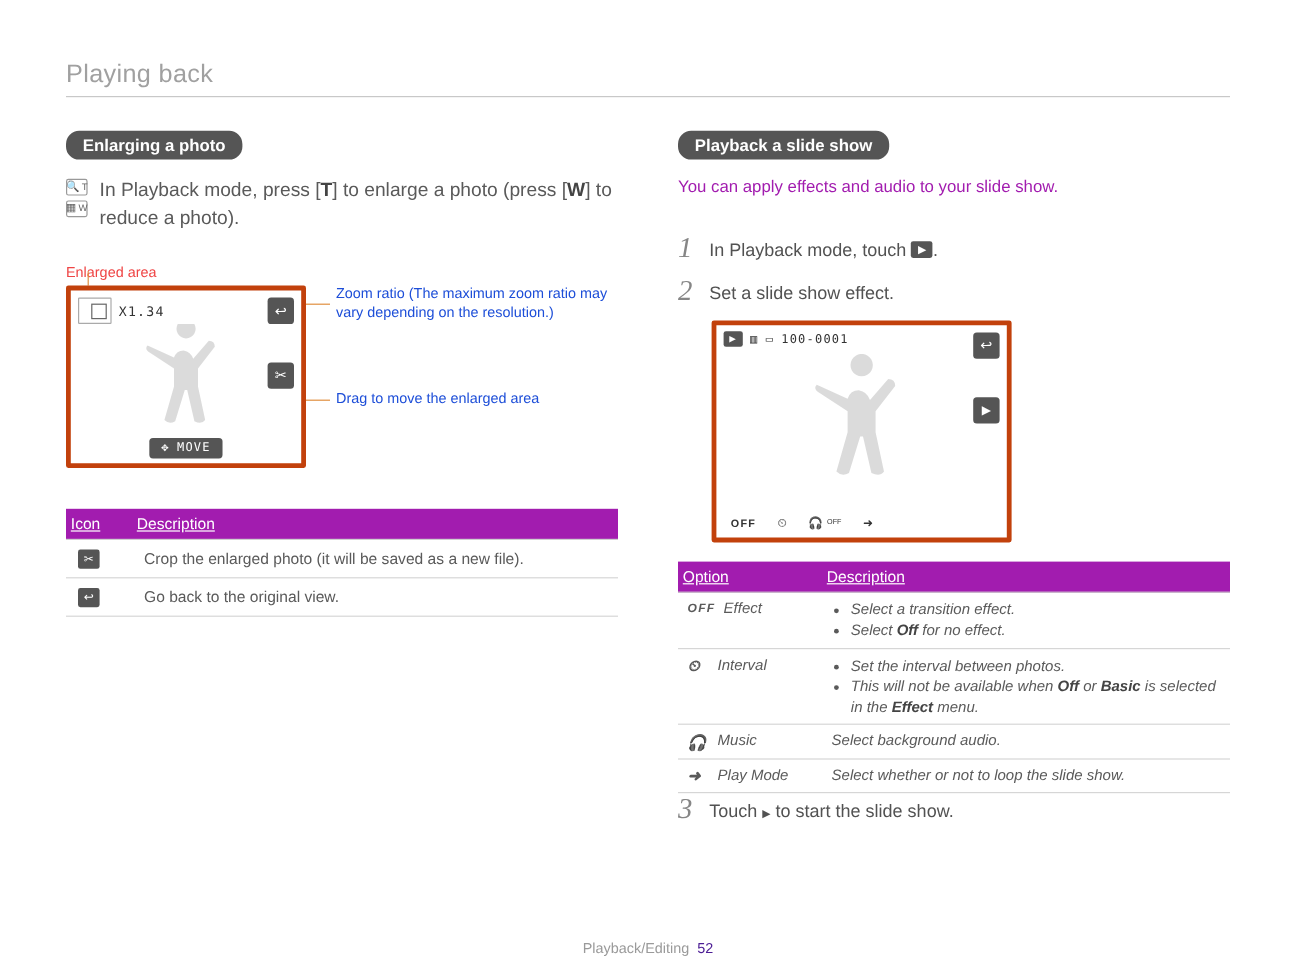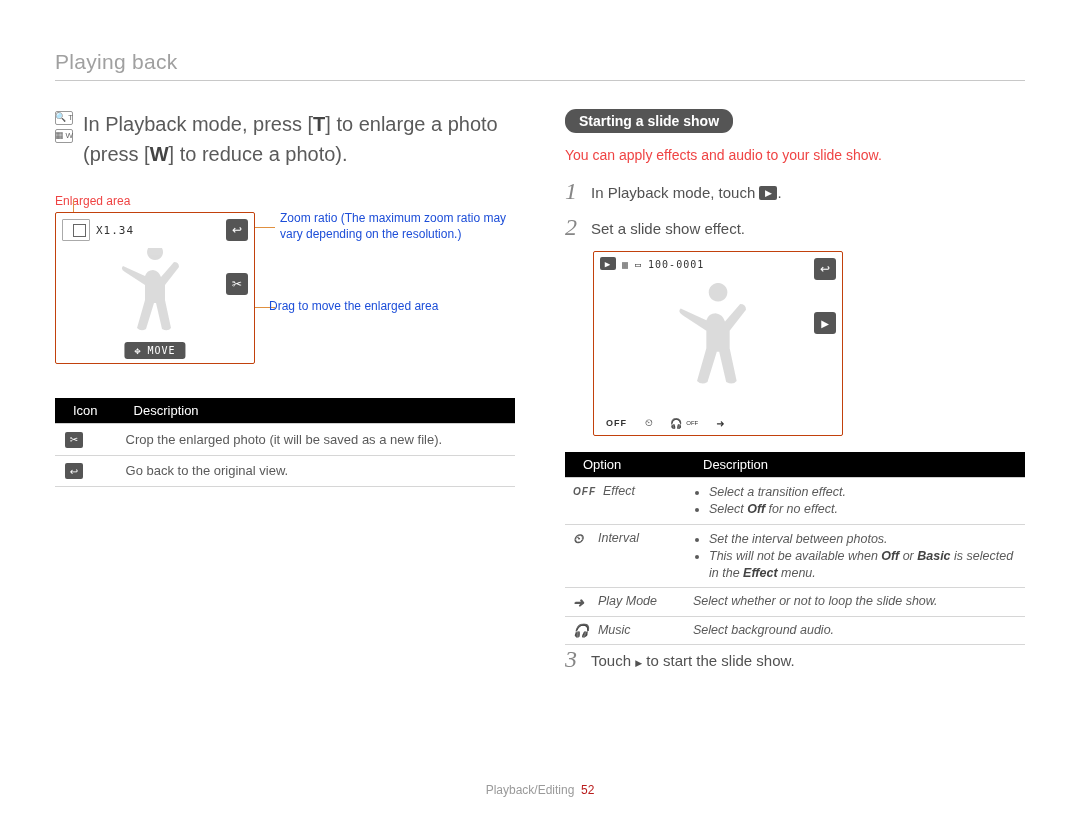"Enlarging a photo" div.pill { html: none -> <div>Enlarging a photo</div> }
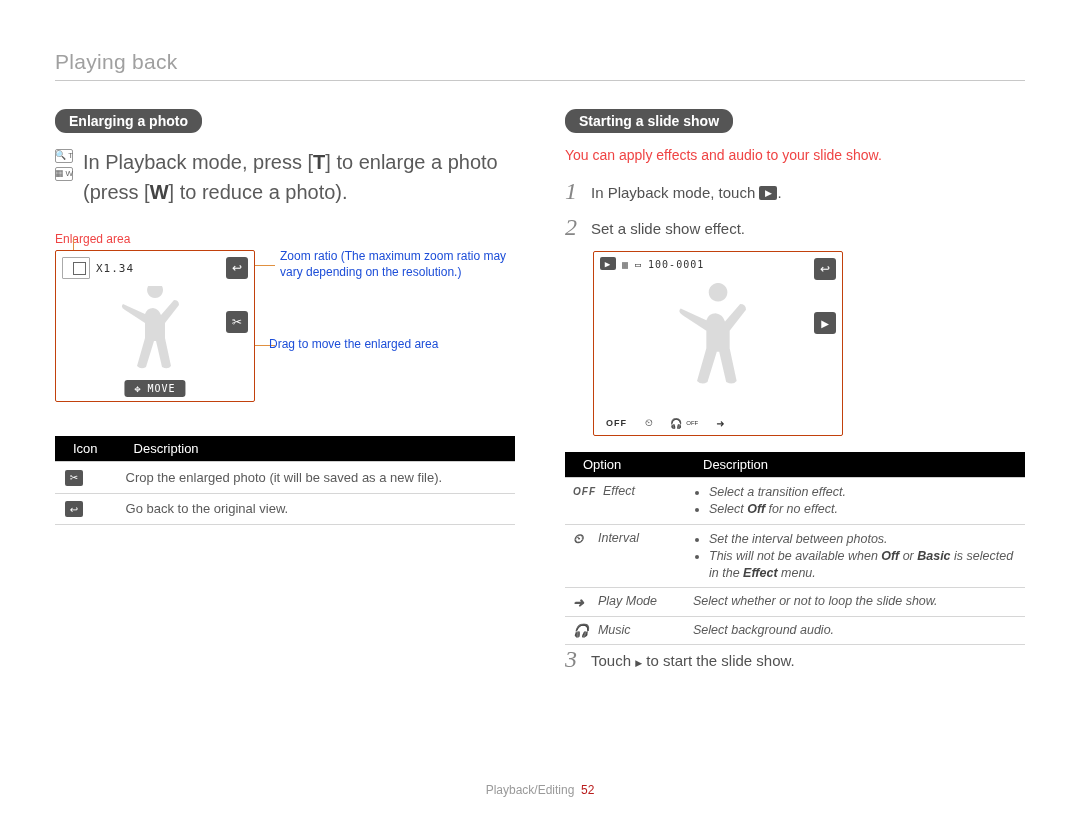"Starting a slide show" div.pill { text: Starting -> Playback }
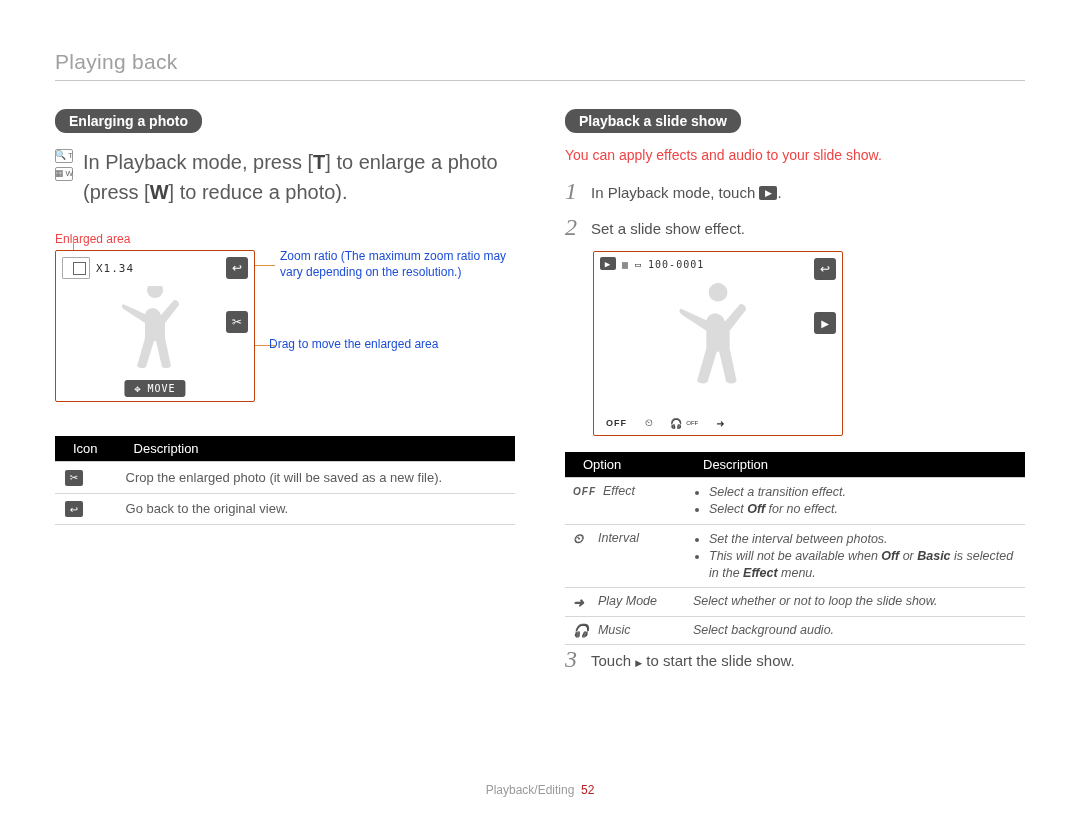"In Playback mode, press [T]" .instr-text { font-size: 20px -> 16px }
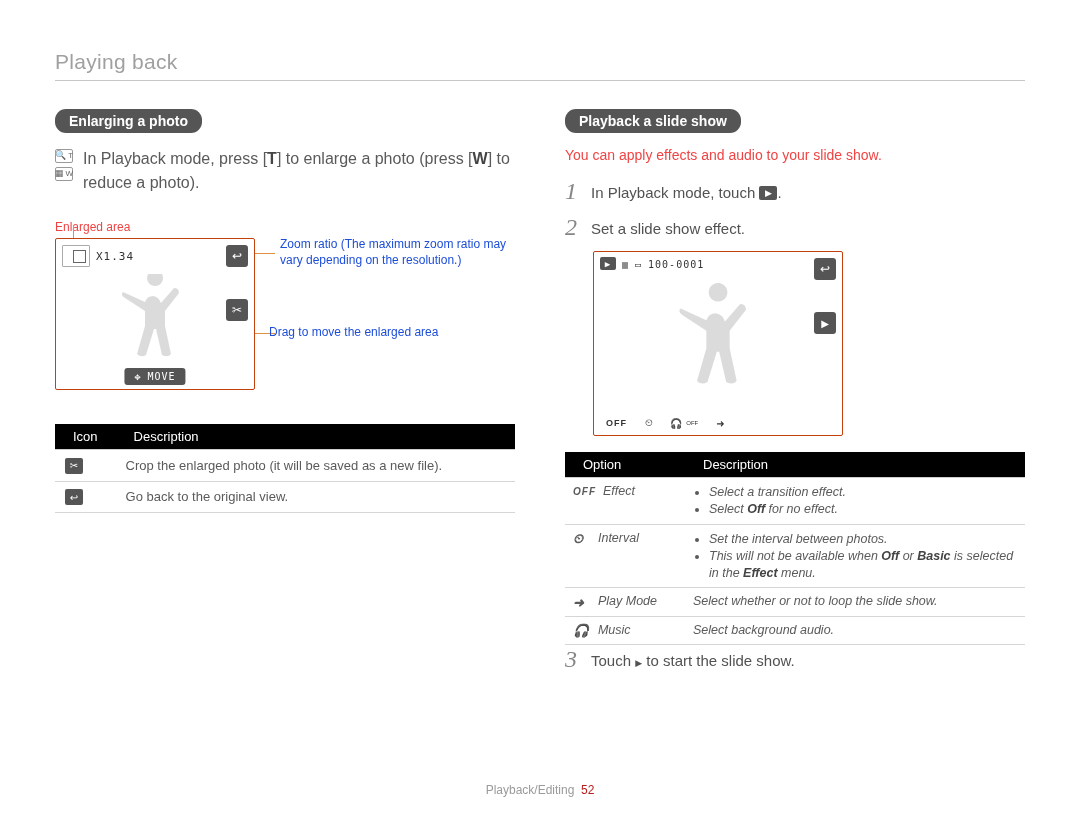"You can apply effects and" .intro-line { color: #ef4444 -> #a21caf; margin-bottom: 16px -> 32px }
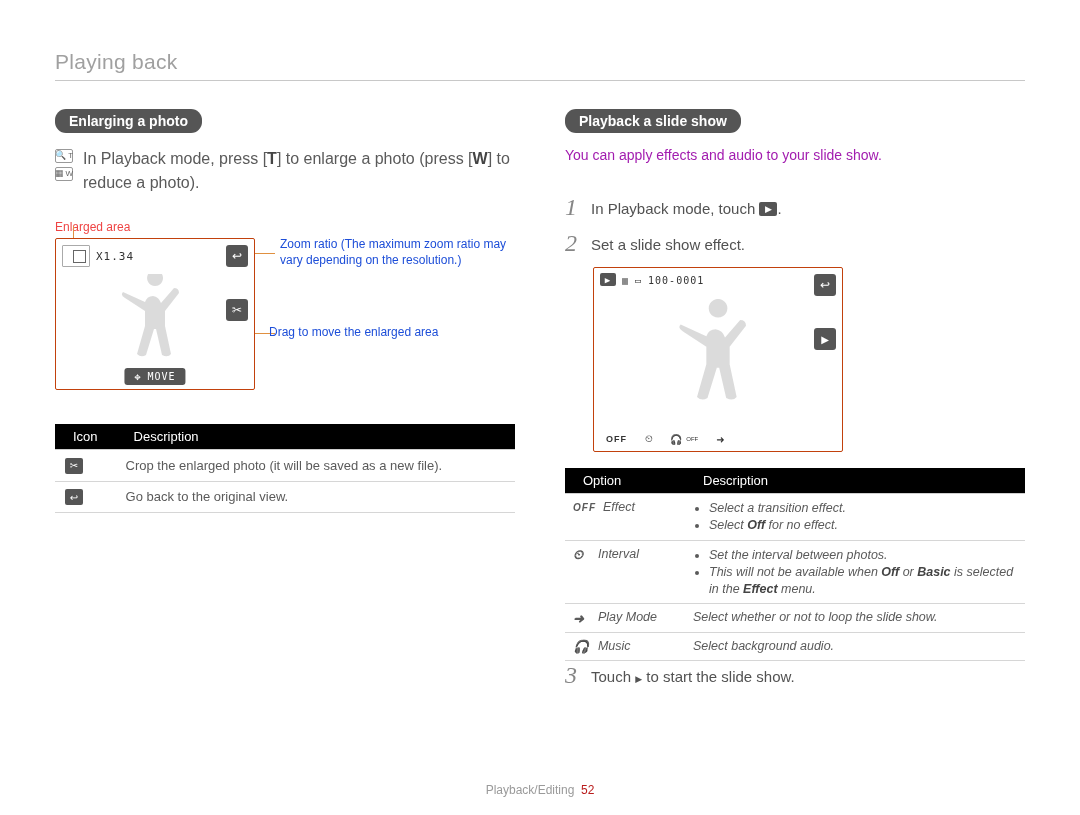"X1.34" .screen { border: 1px solid #c2410c -> 4px solid #c2410c }
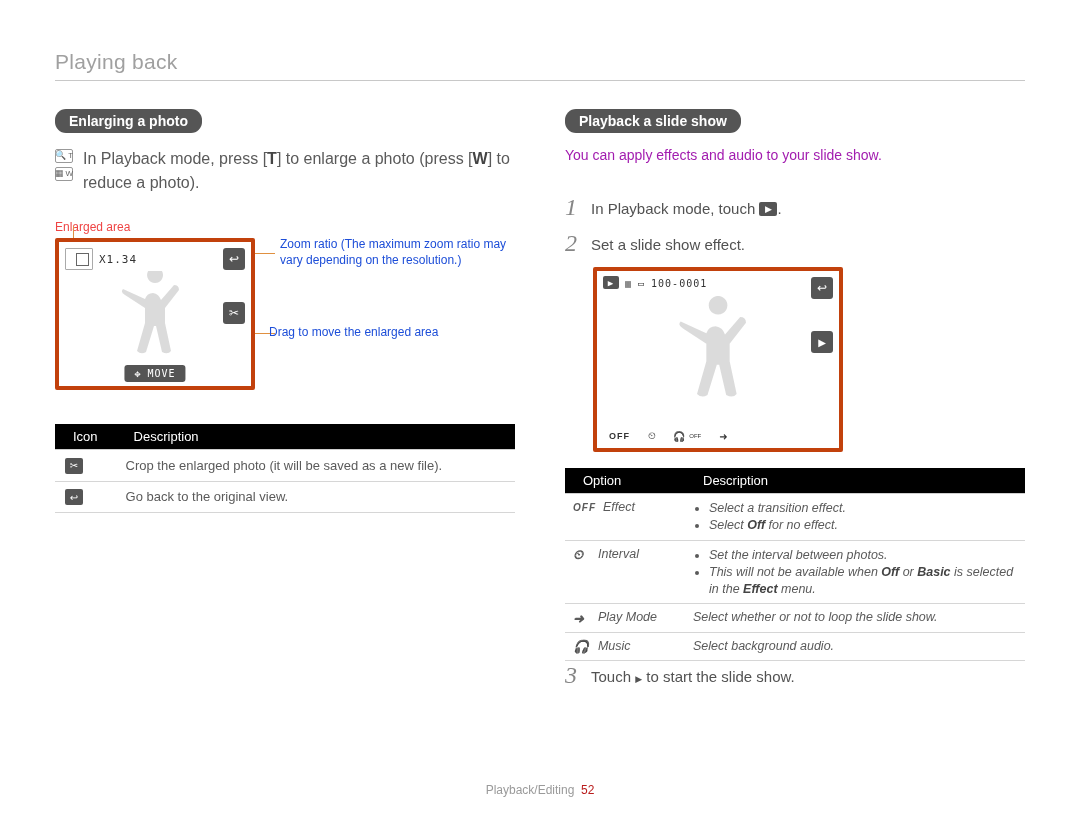"Drag to move the enlarged" div.callout { left: 214px -> 225px }
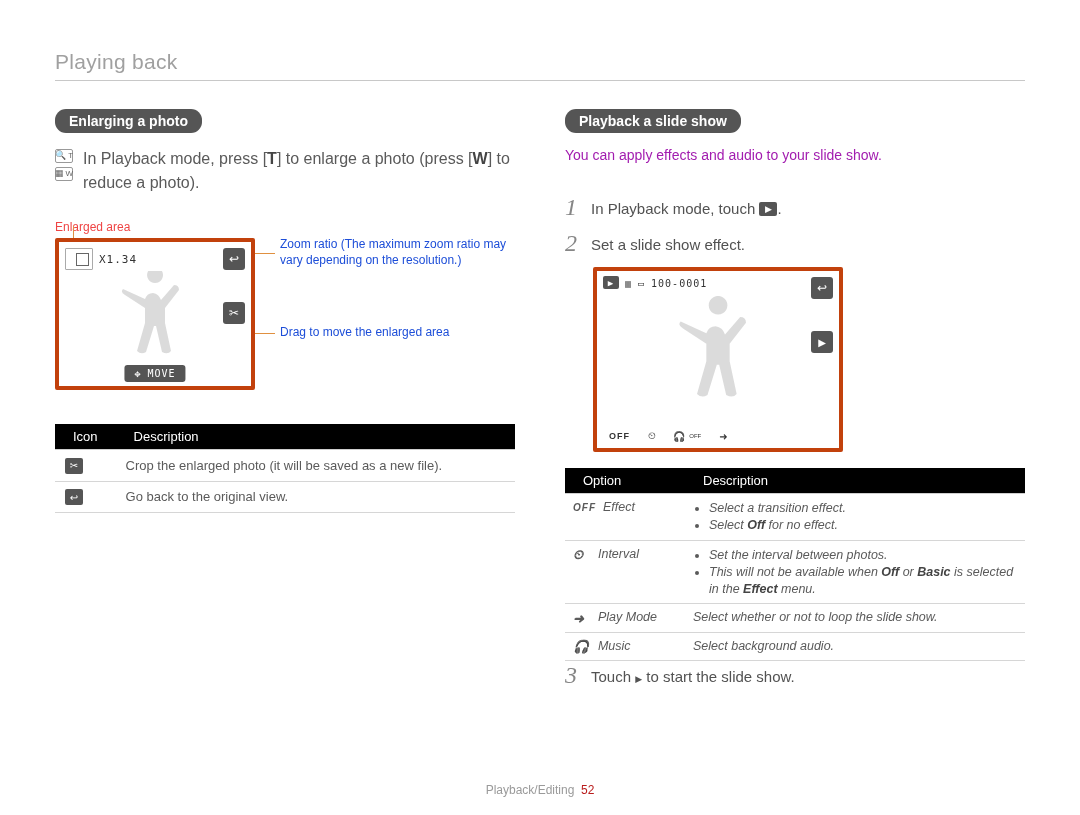"Icon" table.info th { background: #000000 -> #a21caf; padding: 5px 18px -> 5px 4px; text-decoration: none -> underline }
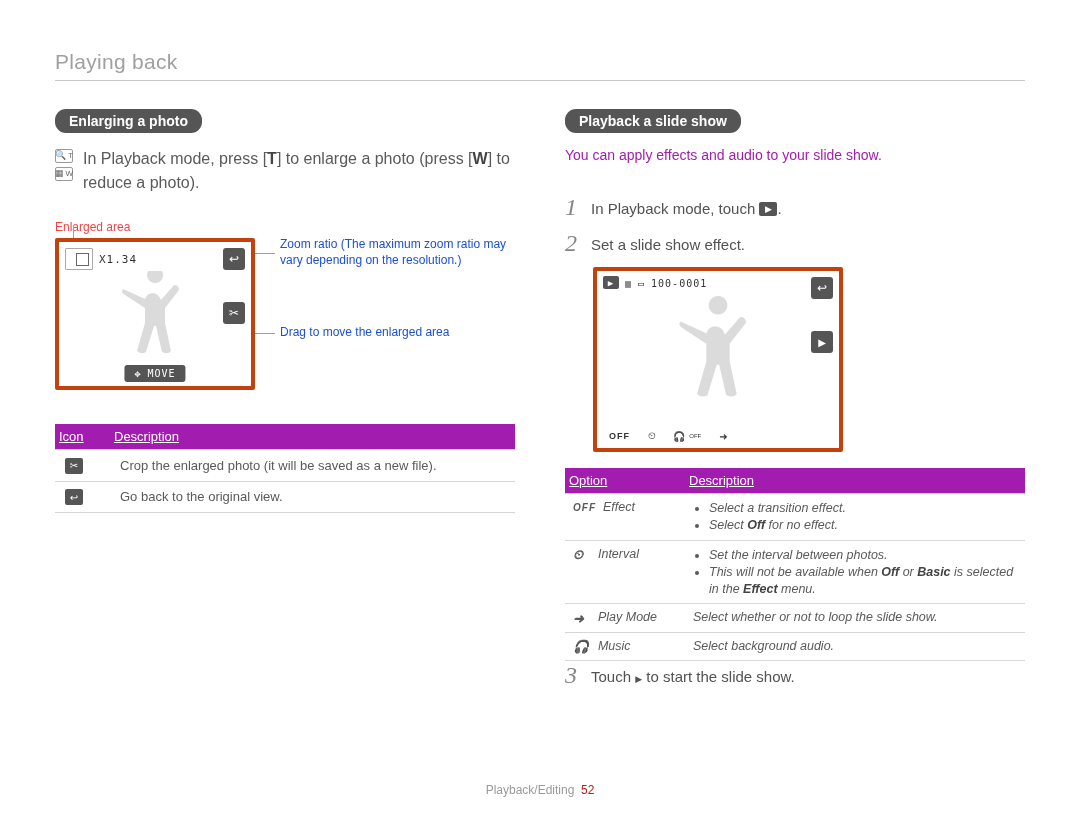"➜ Play Mode" tr { order: before "🎧 Music" -> after "🎧 Music" }
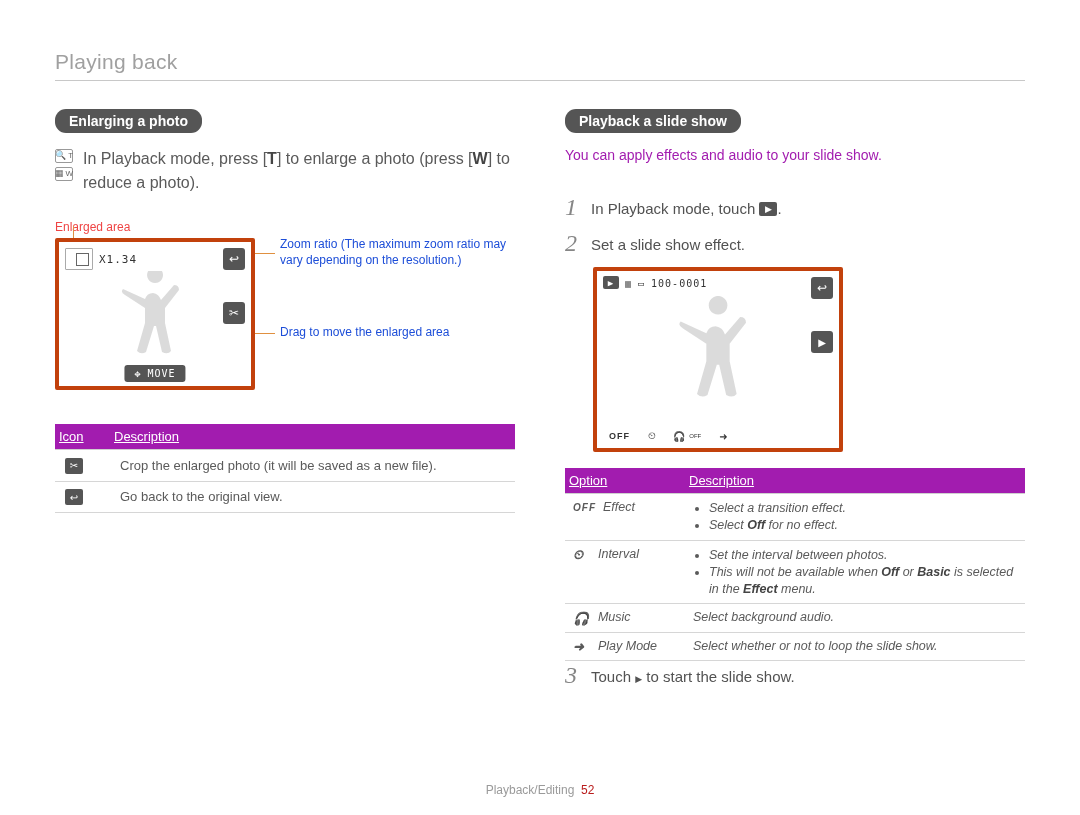"52" .footer .pn { color: #b91c1c -> #4c1d95 }
